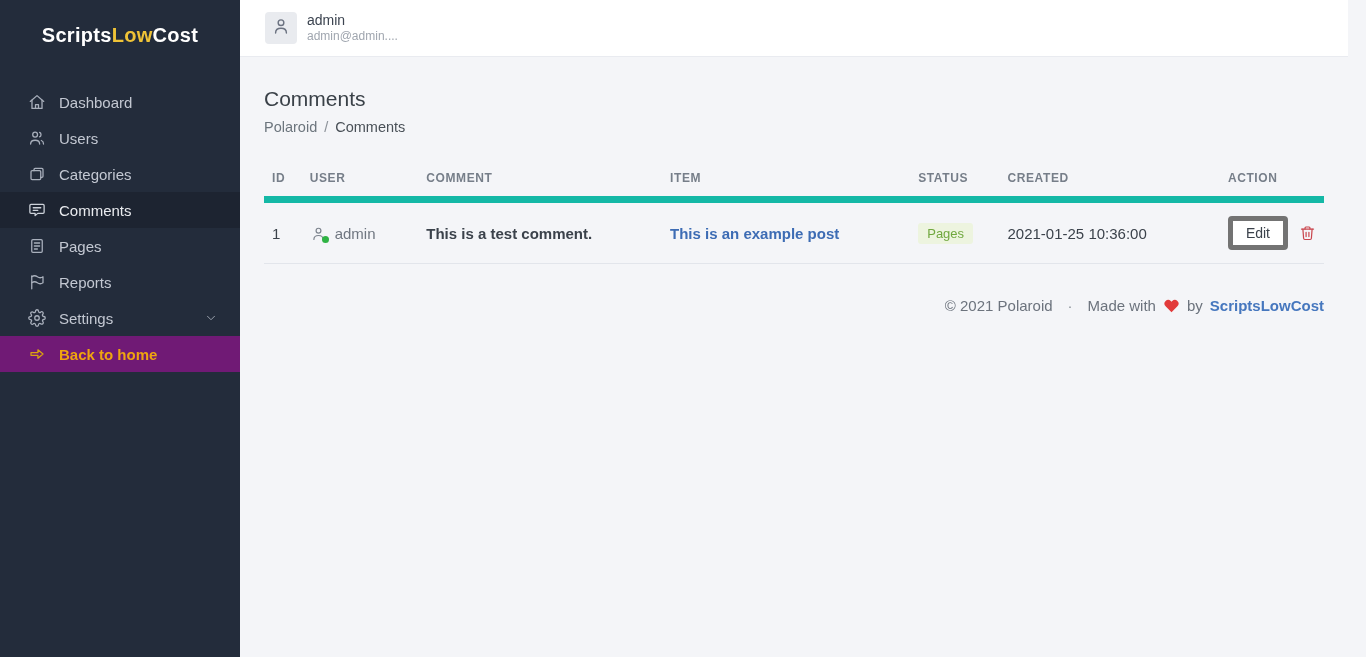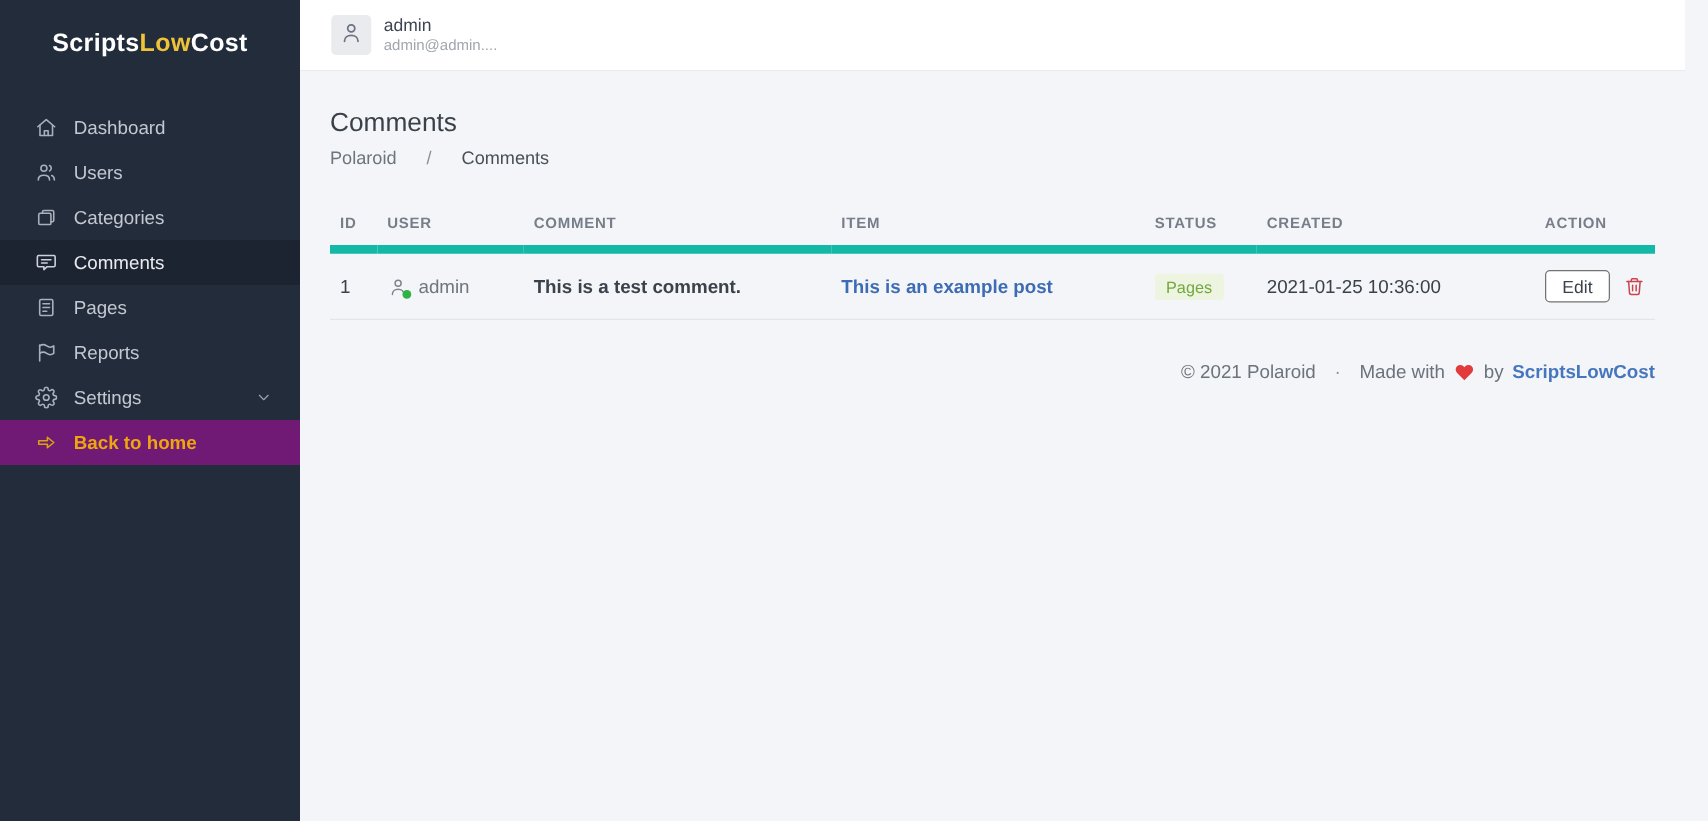"Polaroid" .breadcrumb { gap: 24px -> 7px }
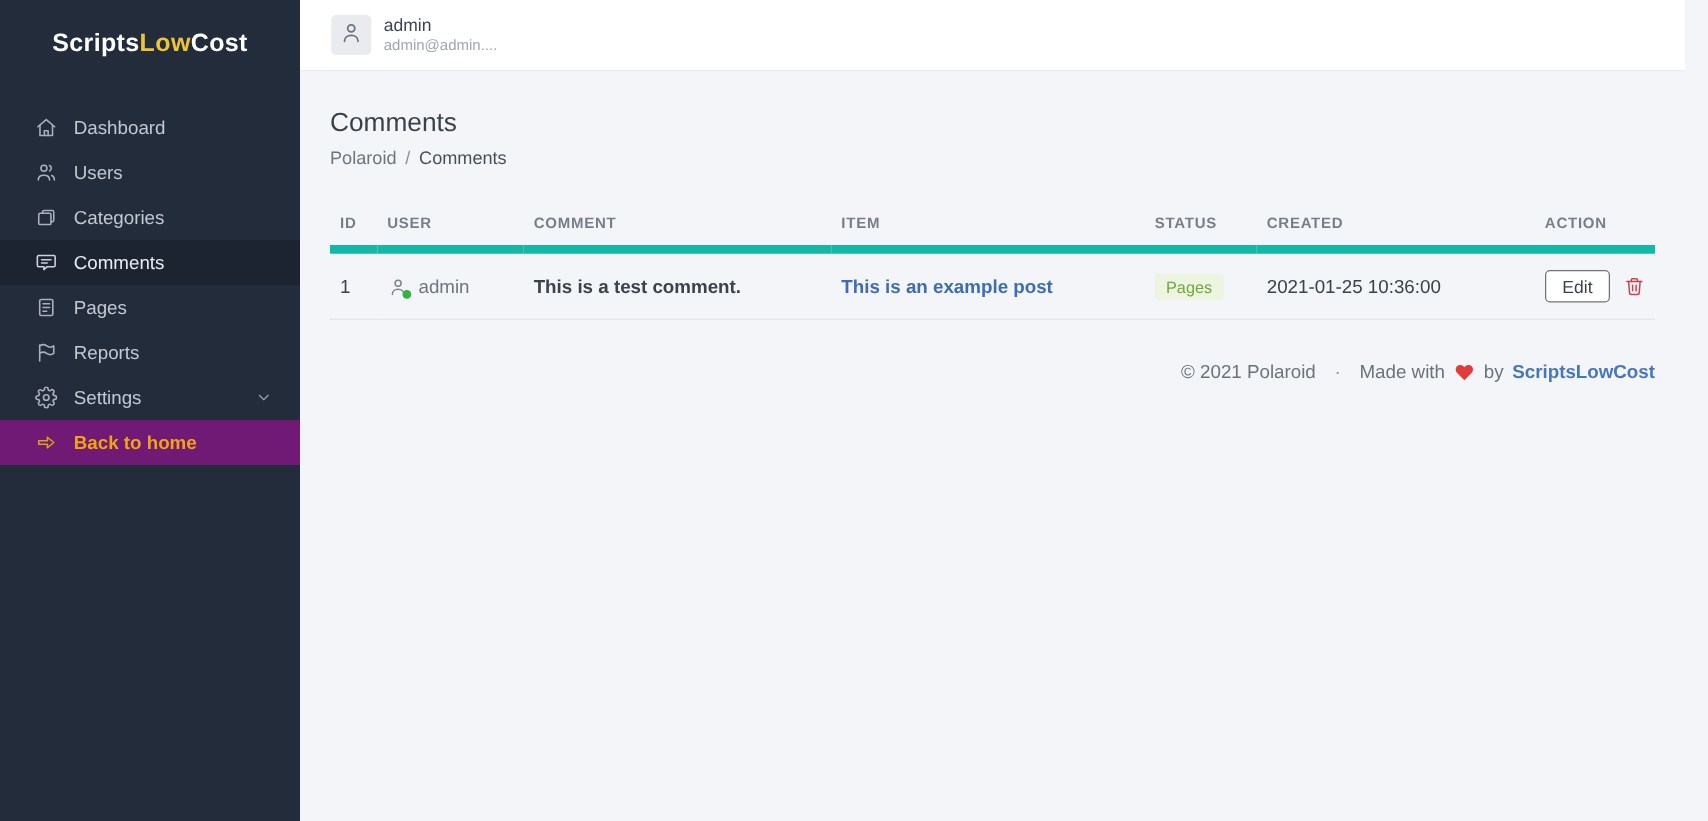"Edit" .btn-edit { border: 1px solid #737373 -> 5px solid #737373 }
